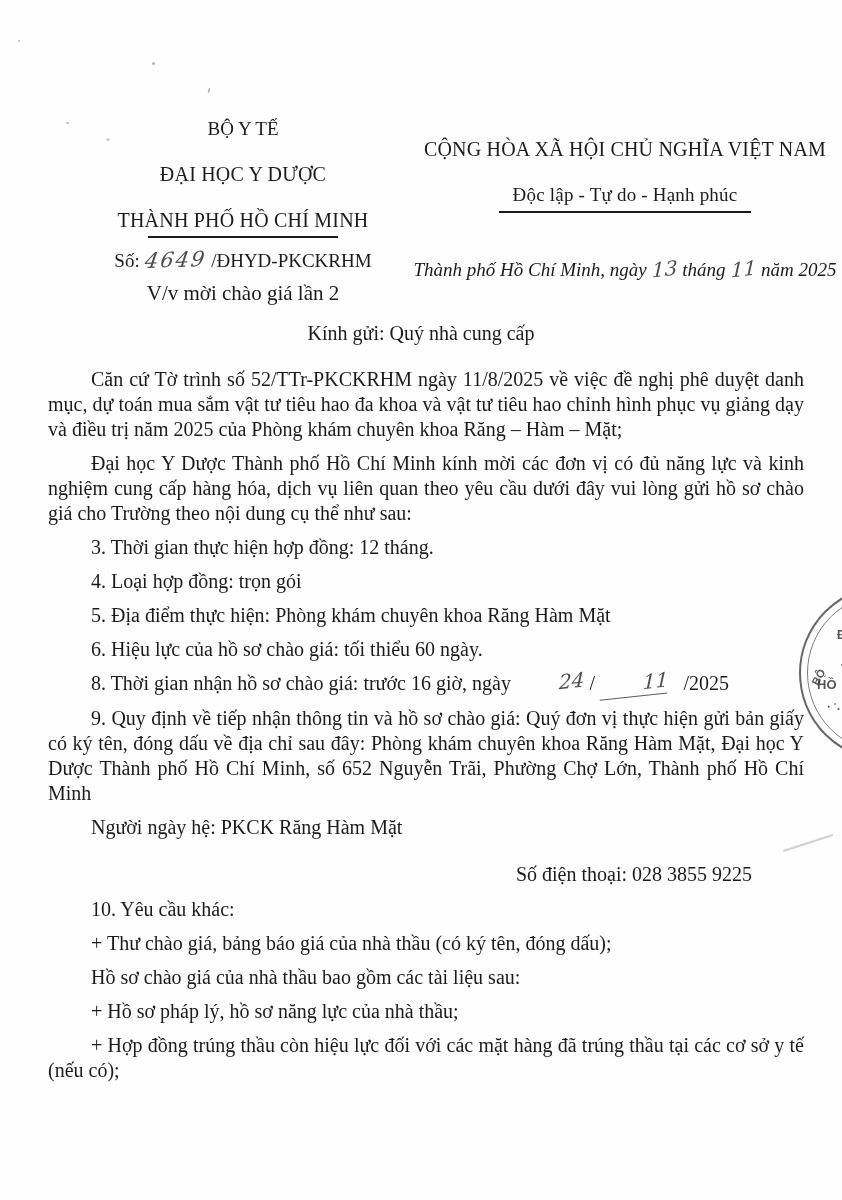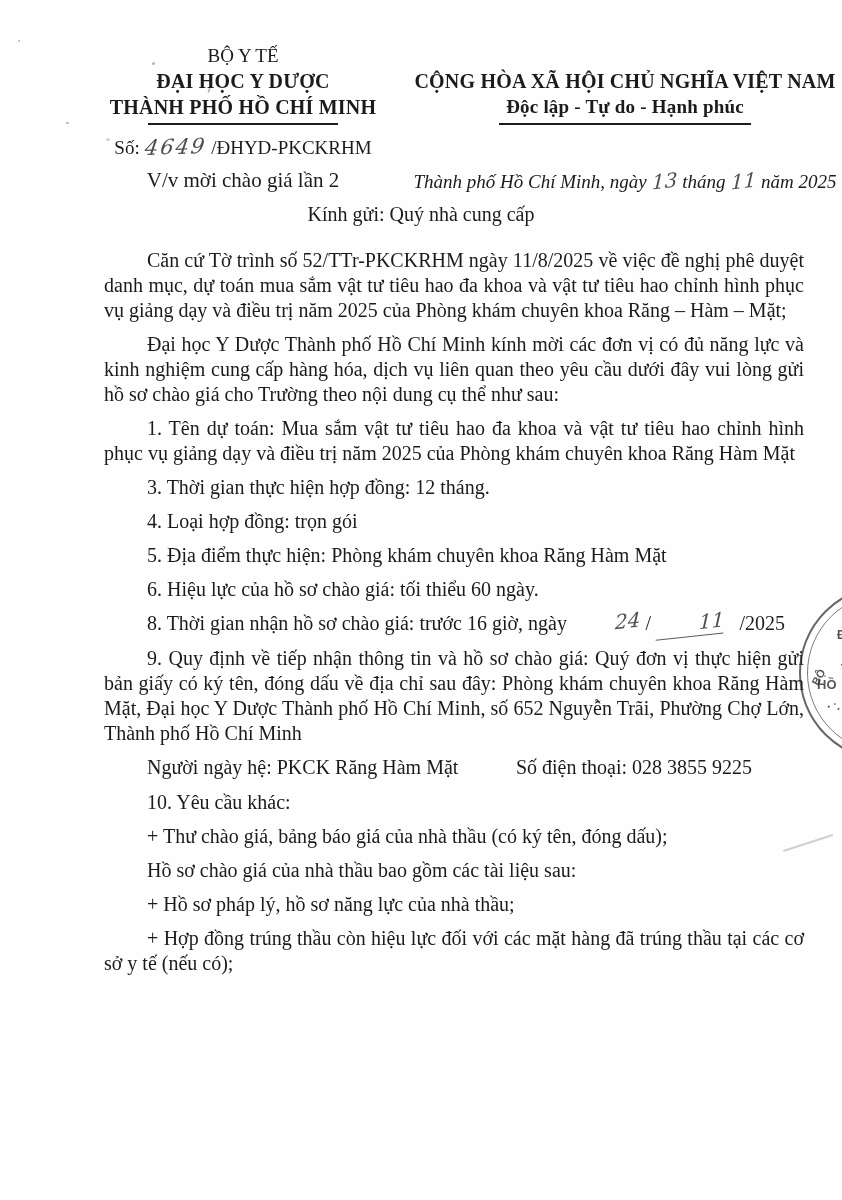"BỘ Y TẾ" .header { align-items: flex-end -> none; padding-top: 43px -> 116px }
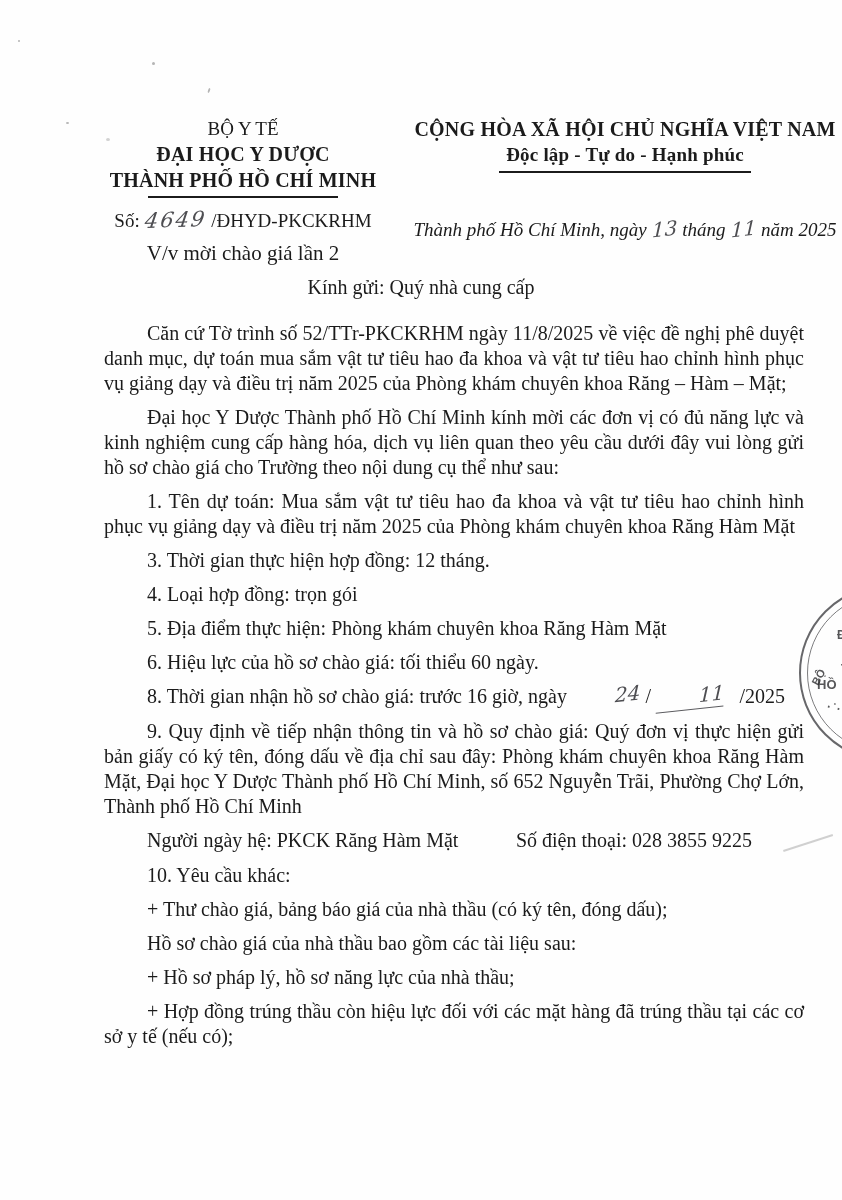"CỘNG HÒA XÃ HỘI CHỦ" .hdr-bold { font-weight: bold -> normal; margin-top: none -> 20px }
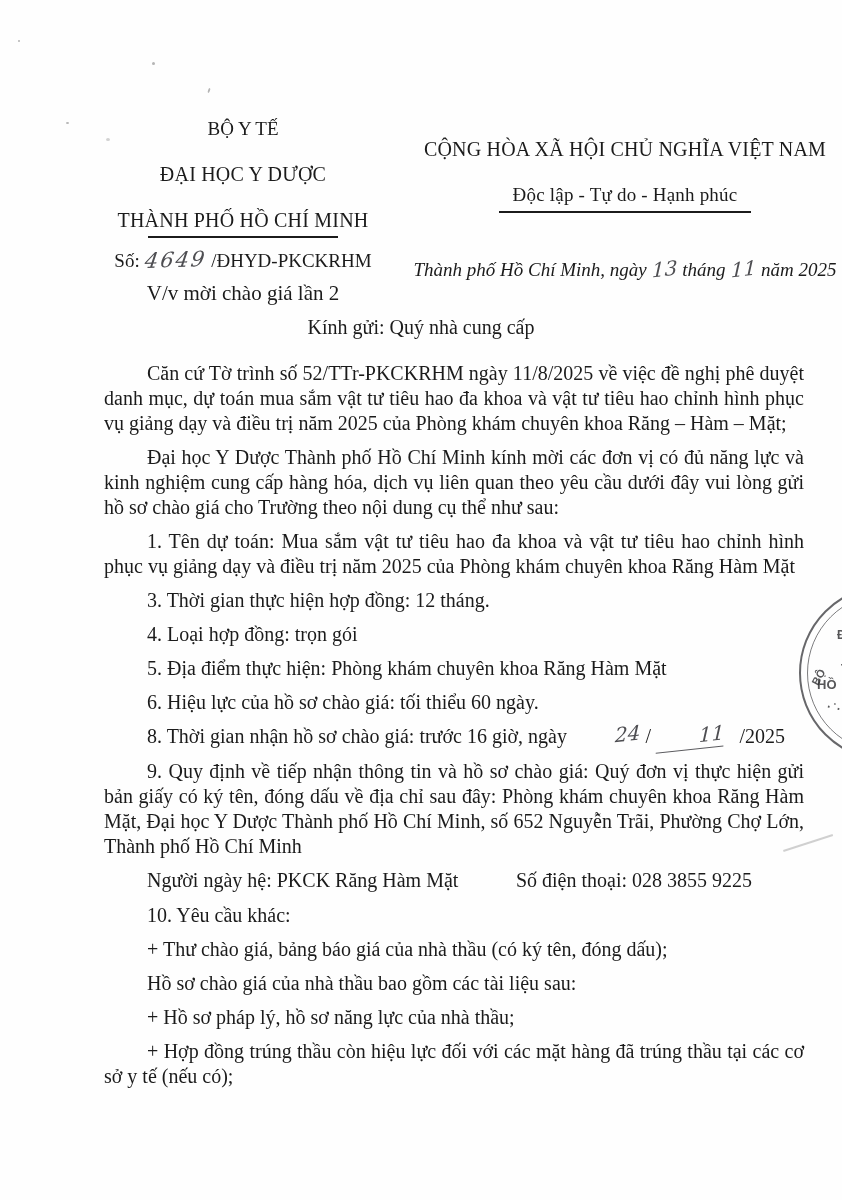"Kính gửi: Quý nhà cung" .salutation { margin-top: 10px -> 16px }
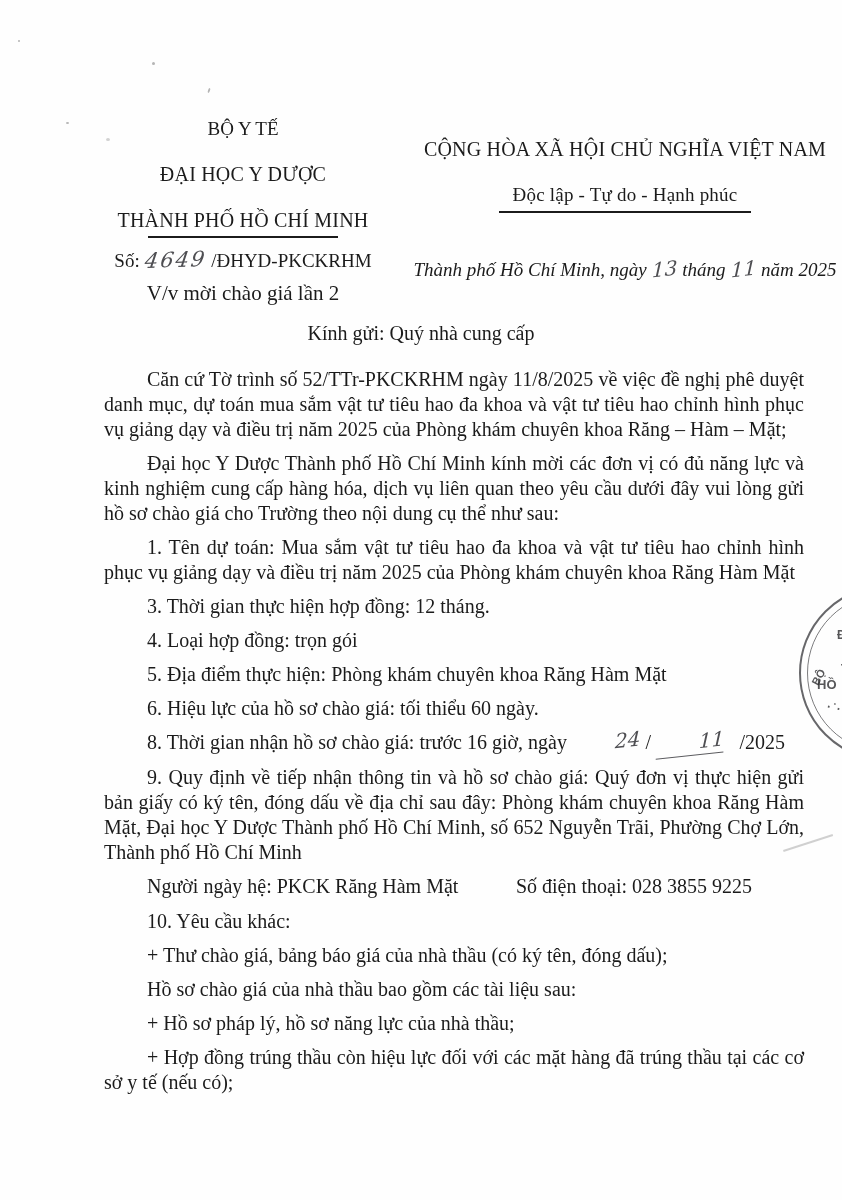"Căn cứ Tờ trình số" .body-text { padding: 22px 38px 0 104px -> 22px 38px 0 48px }
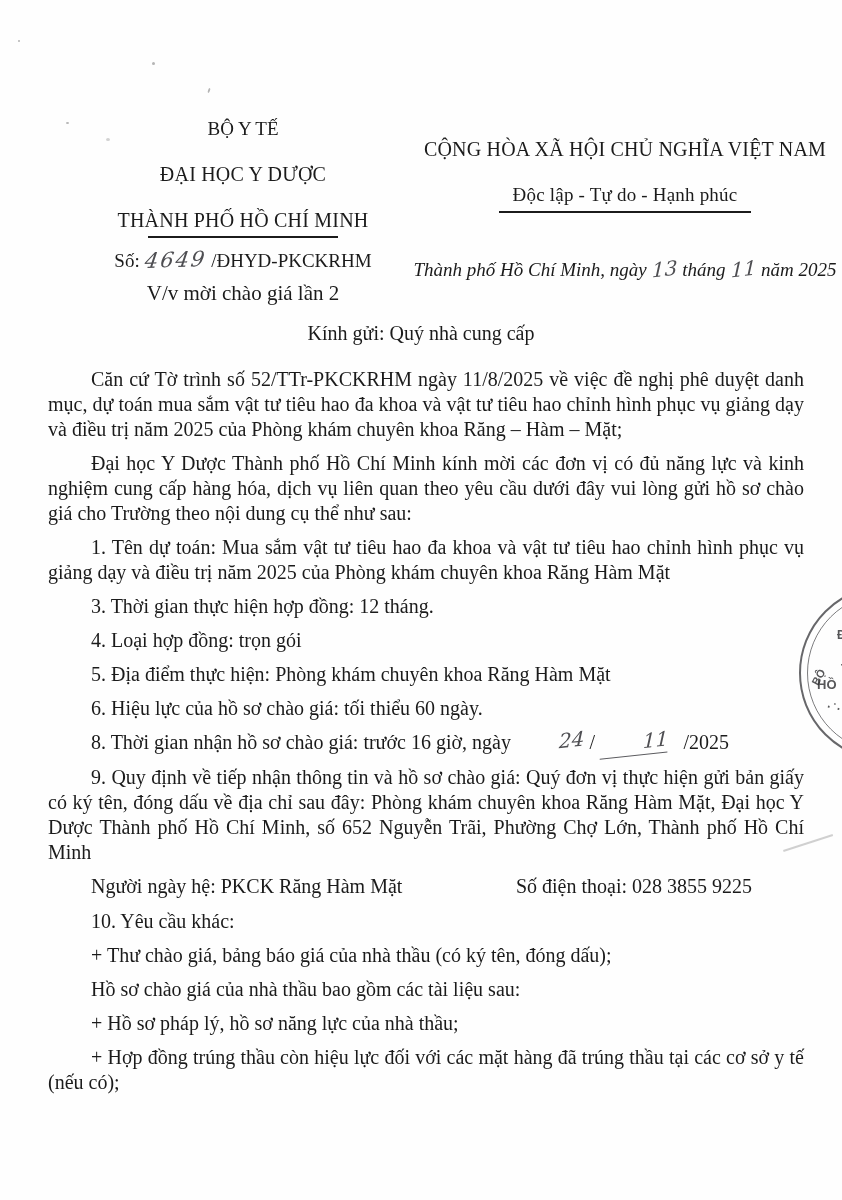"1. Tên dự toán: Mua" p.para { html: <p>1. Tên dự toán: Mua sắm vật tư tiêu hao đa khoa và vật tư tiêu hao chỉnh hình phục vụ giảng dạy và điều trị năm 2025 của Phòng khám chuyên khoa Răng Hàm Mặt</p> -> none }
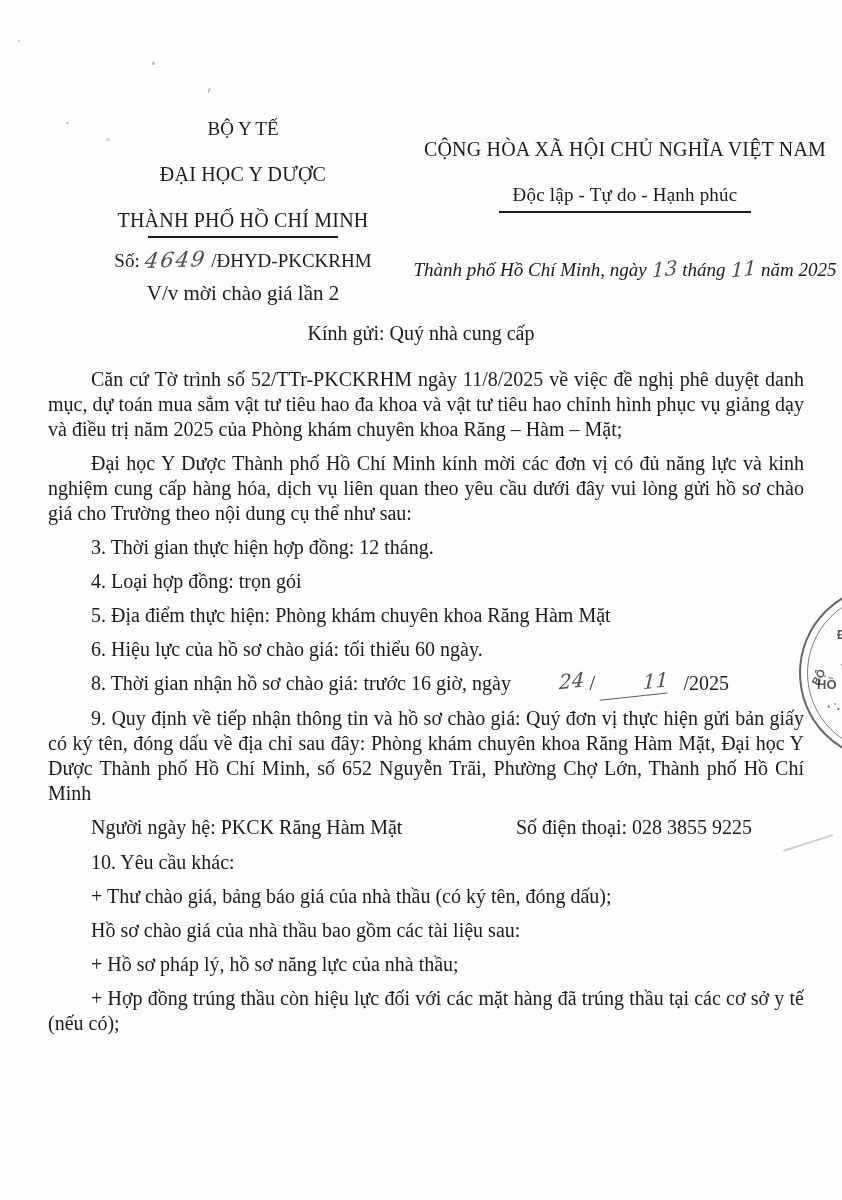"Số điện thoại: 028 3855" .contact .phone { margin-top: none -> 47px }
